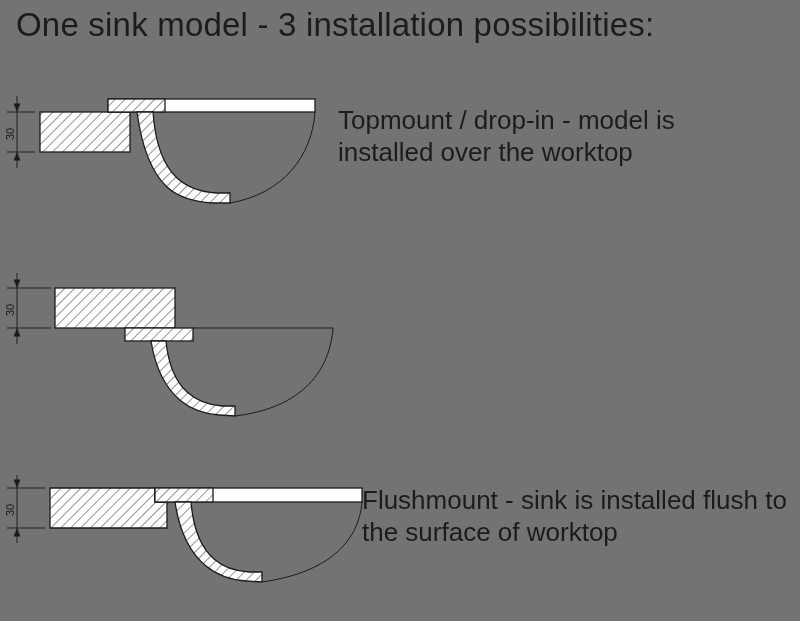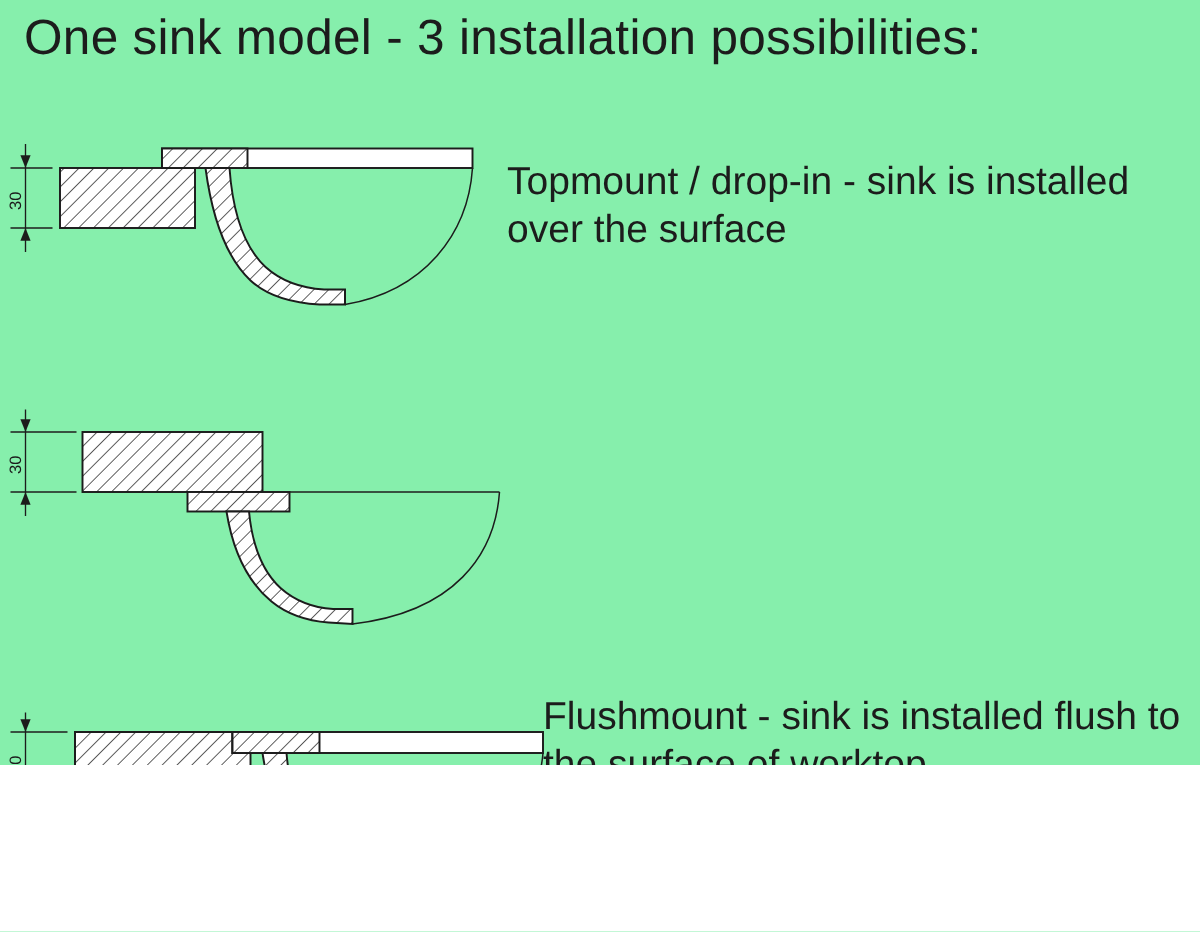"One sink model - 3" .page { background: #86efac -> #737373; height: 510px -> 621px }
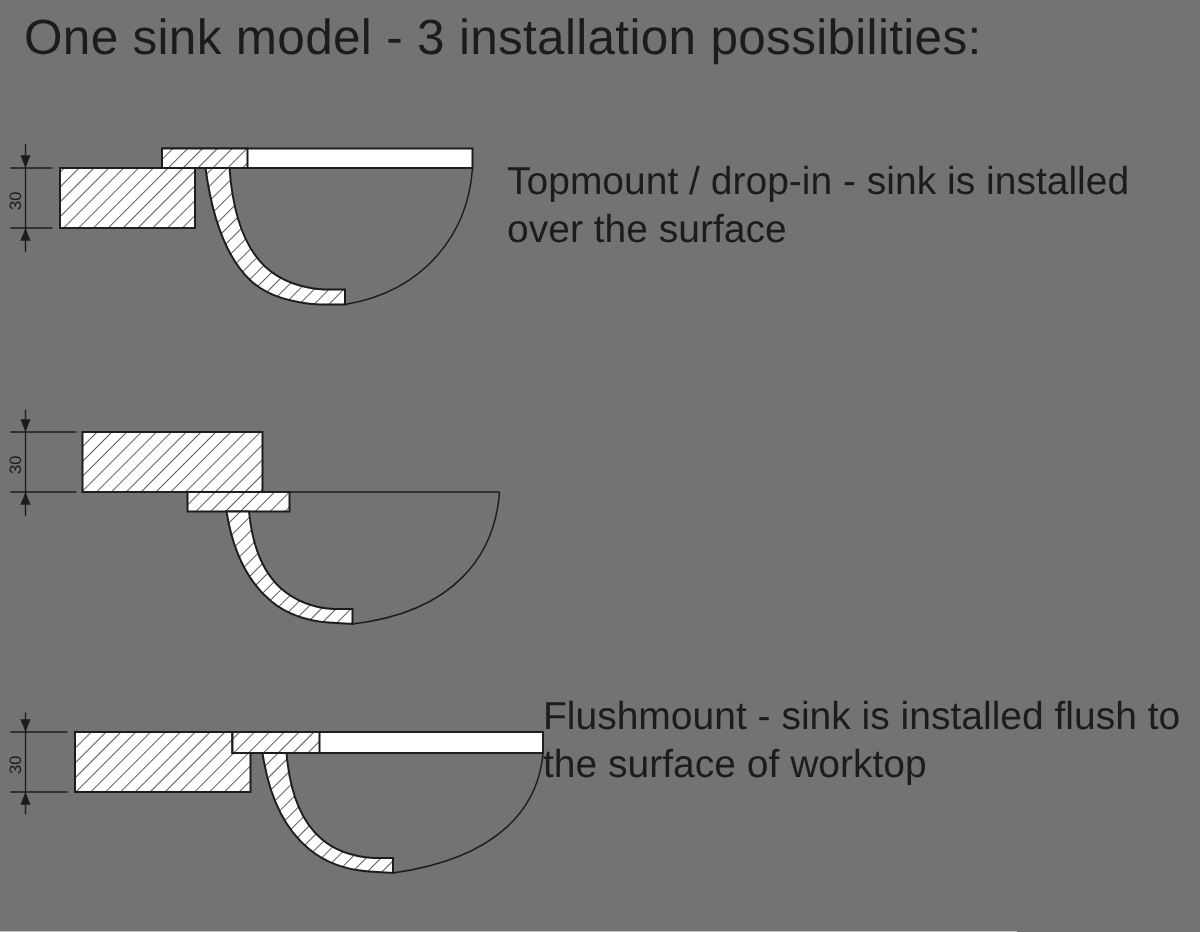"Topmount / drop-in - sink" div.desc { text: sink is installed over the surface -> model is installed over the worktop }
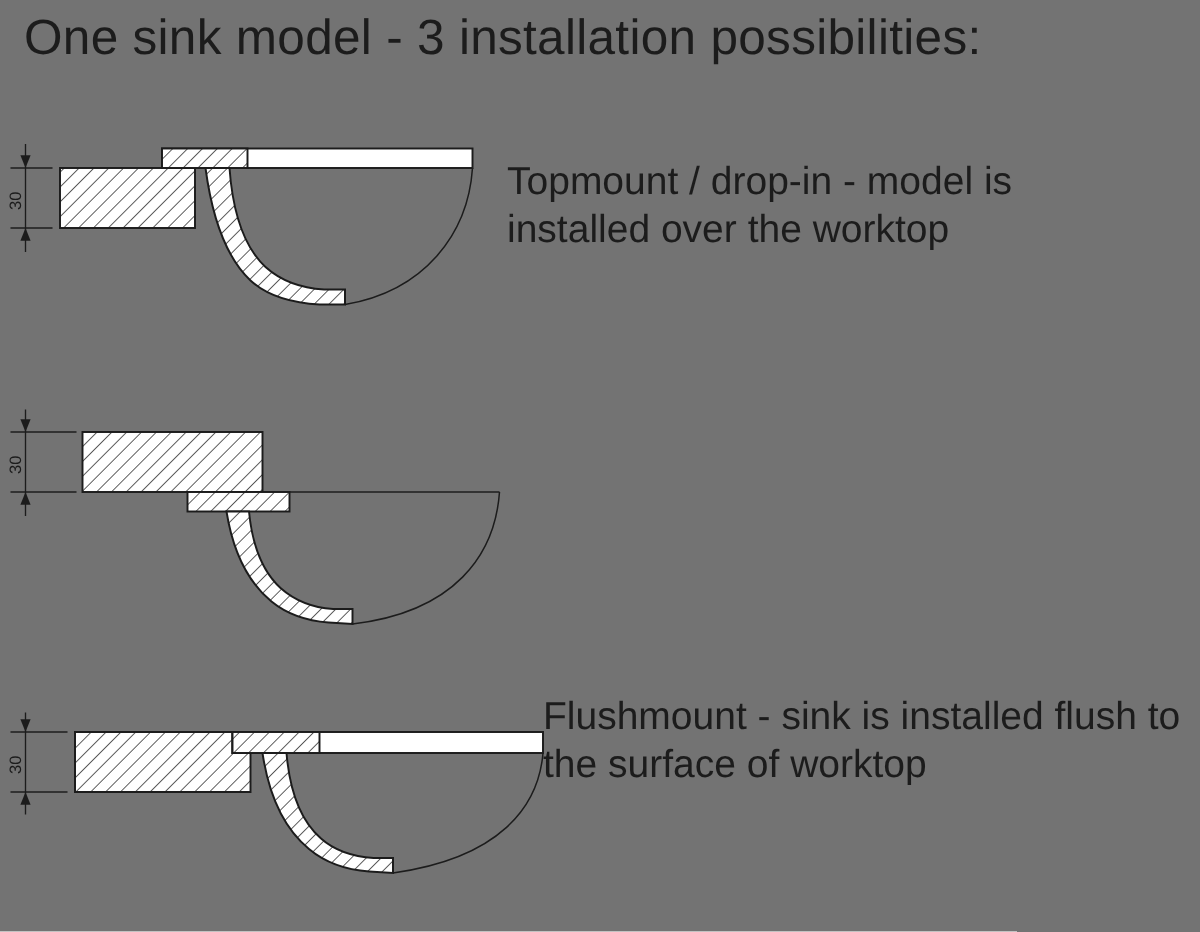"Flushmount - sink is installed" .desc-3 { top: 461px -> 484px }
